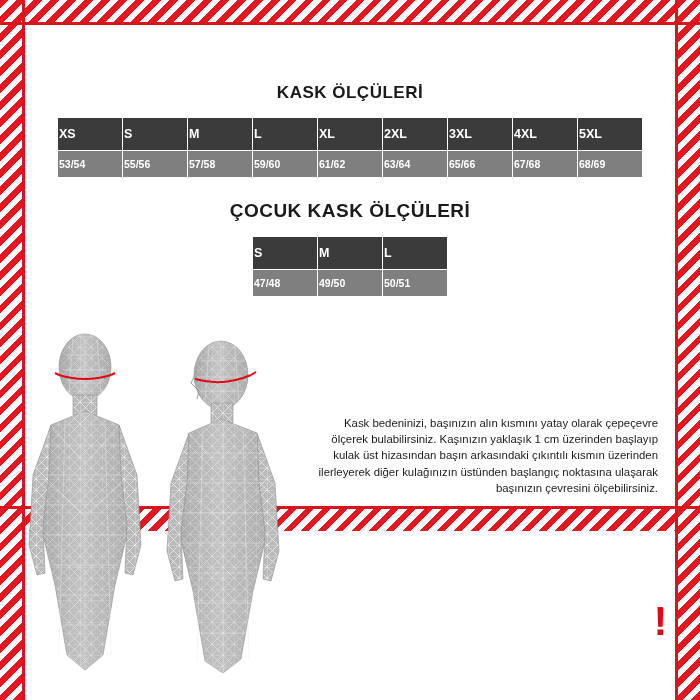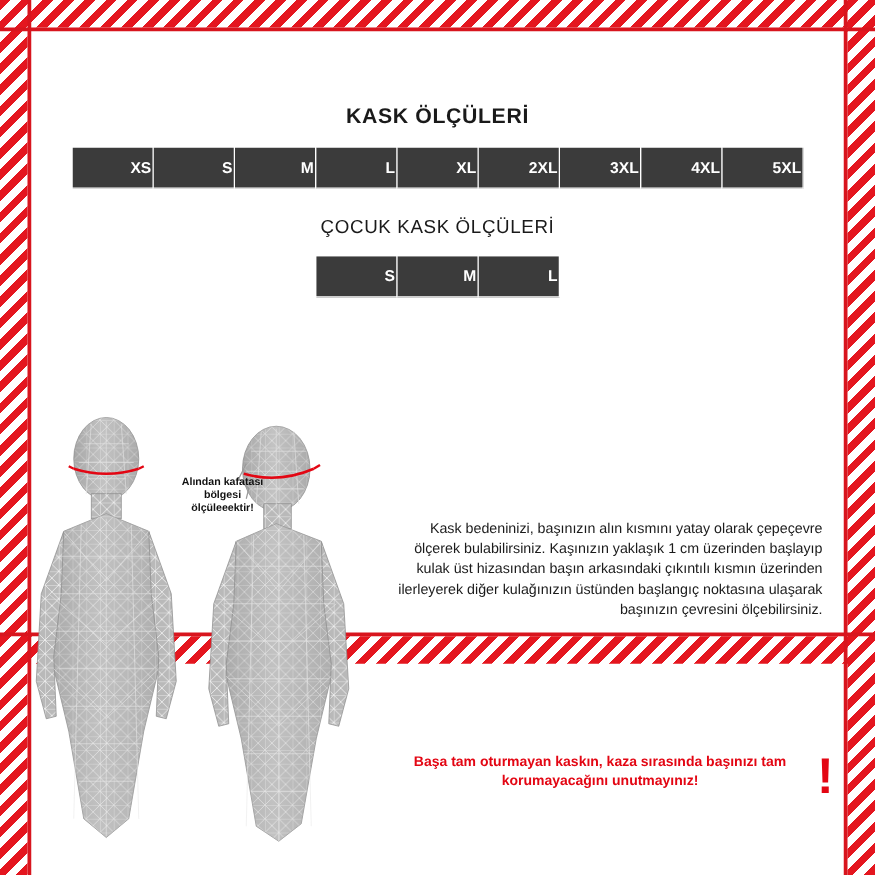"XS" .size-table td { text-align: right -> left }
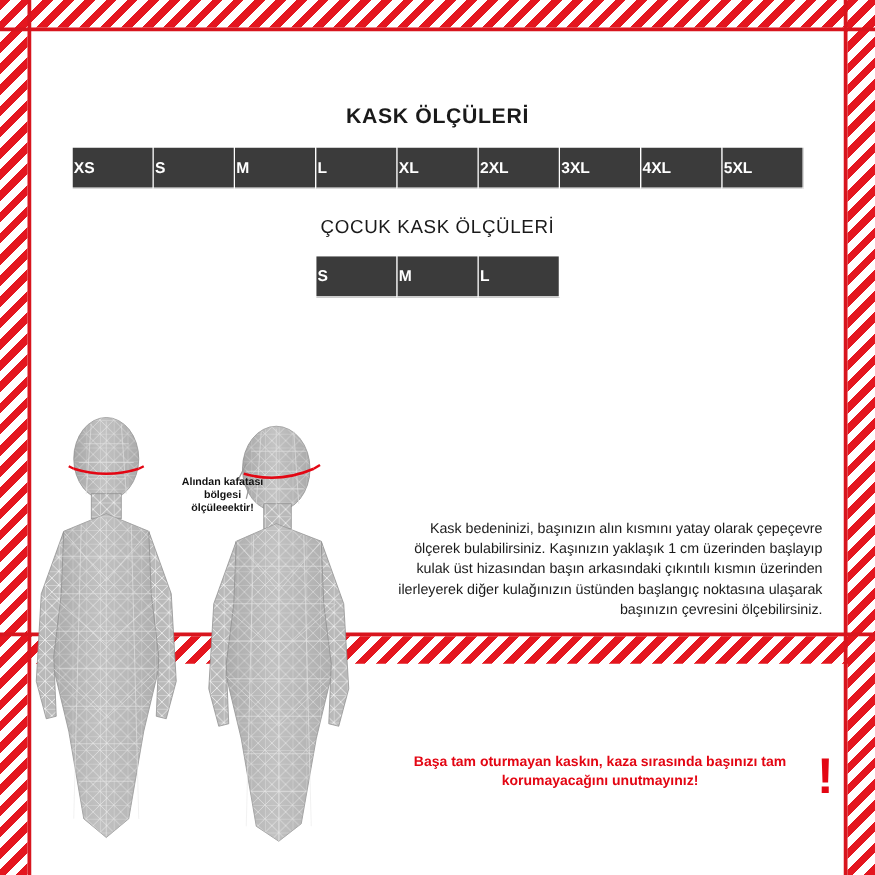"53/54" tr.row-val { html: none -> <tr> <td>53/54</td> <td>55/56</td> <td>57/58</td> <td>59/60</td> <td>61/62</td> <td>63/64</td> <td>65/66</td> <td>67/68</td> <td>68/69</td> </tr> }
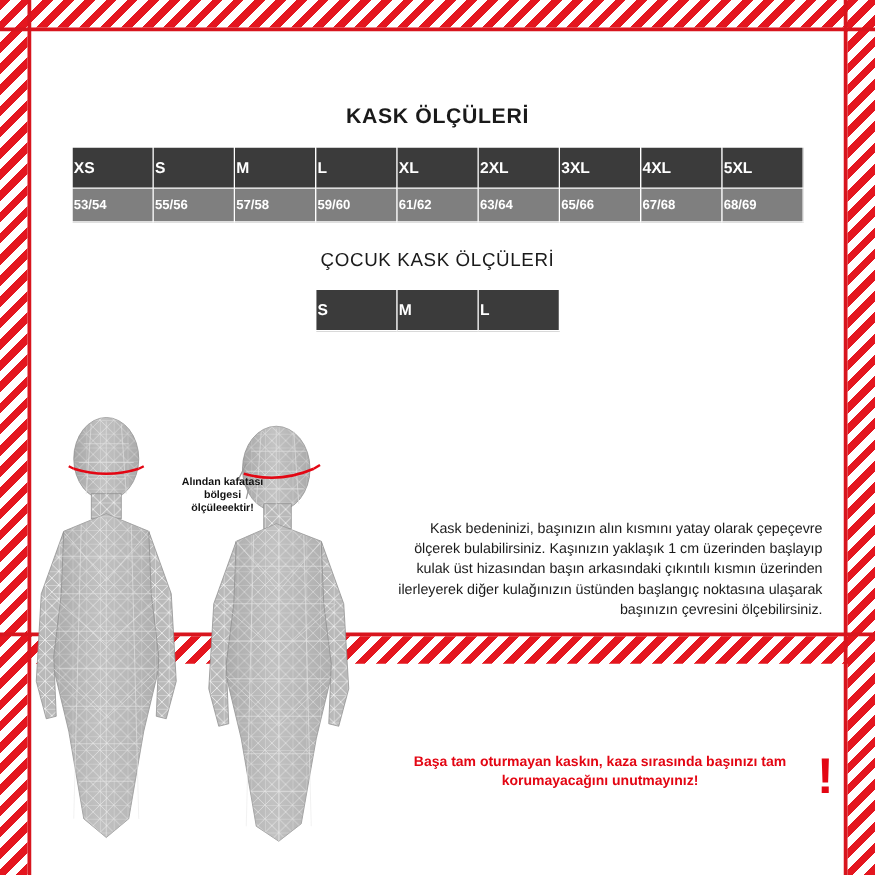"ÇOCUK KASK ÖLÇÜLERİ" .title2 { font-size: 15px -> 19px; font-weight: normal -> bold }
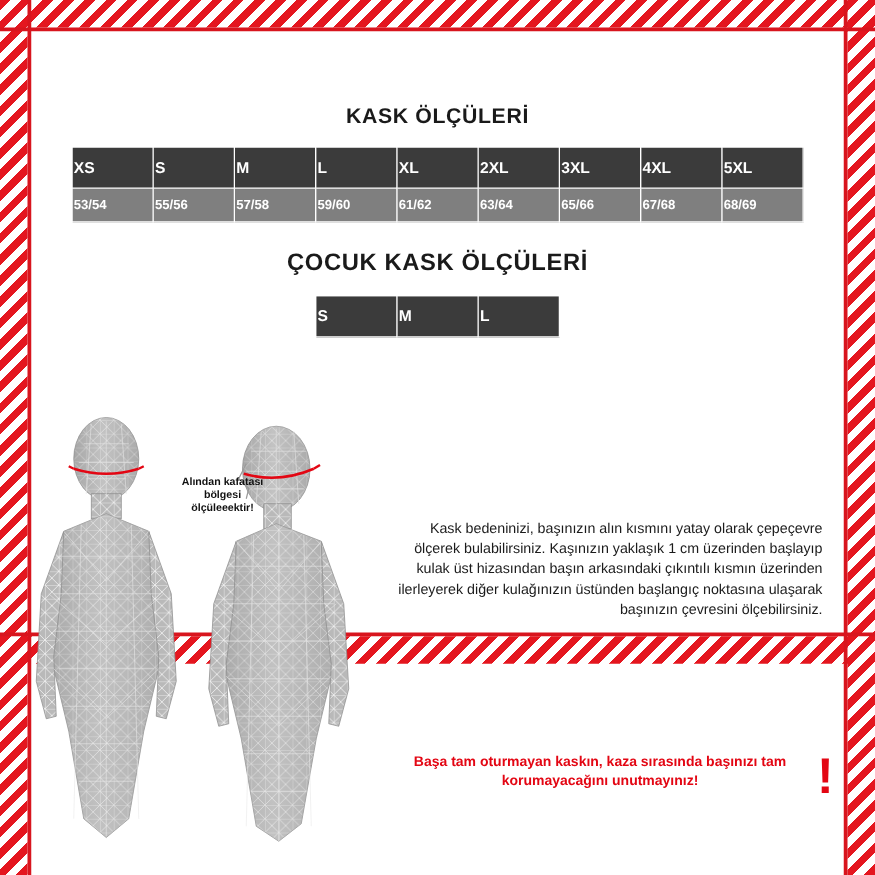"47/48" tr.row-val { html: none -> <tr> <td>47/48</td> <td>49/50</td> <td>50/51</td> </tr> }
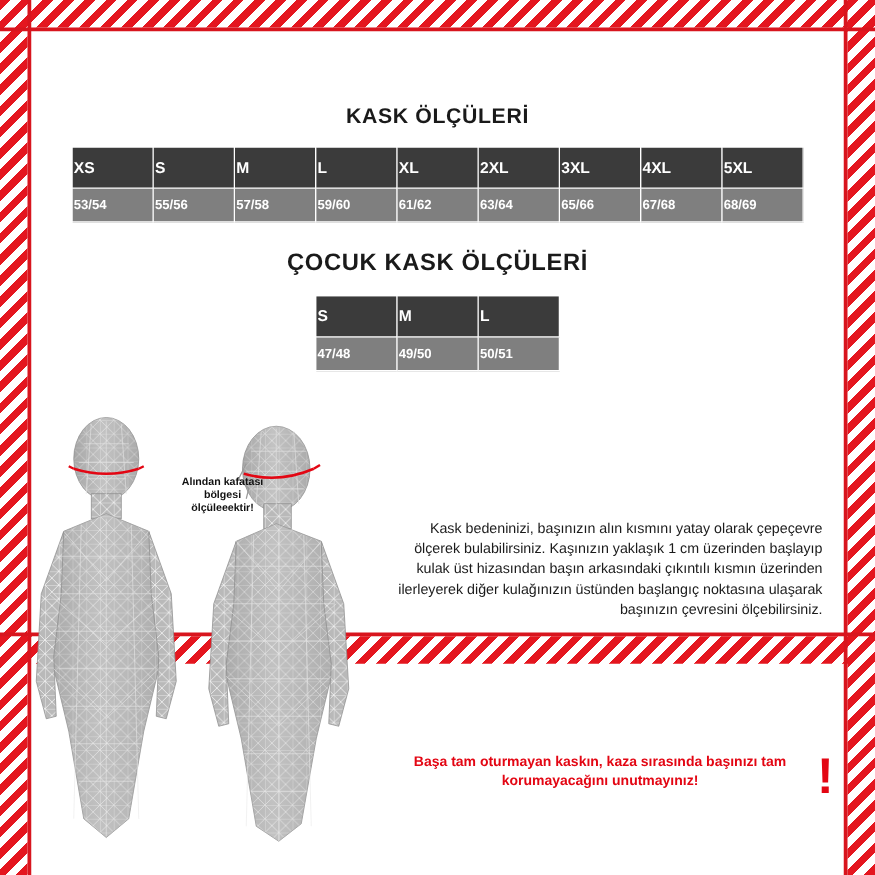"Alından kafatası" div.callout { html: <div> <span>Alından kafatası</span><br> <span>bölgesi</span><br> <span>ölçüleeektir!</span> </div> -> none }
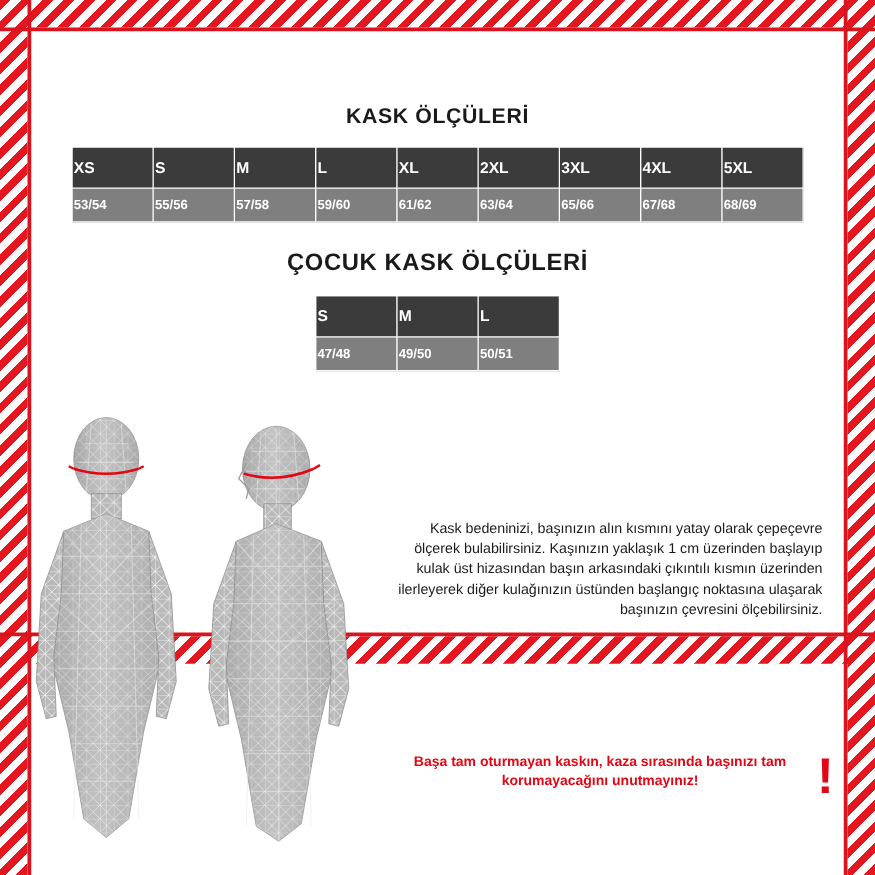"Başa tam oturmayan kaskın, kaza" div.warning { html: <div> <span>Başa tam oturmayan kaskın, kaza sırasında başınızı tam</span><br> <span>korumayacağını unutmayınız!</span> </div> -> none }
